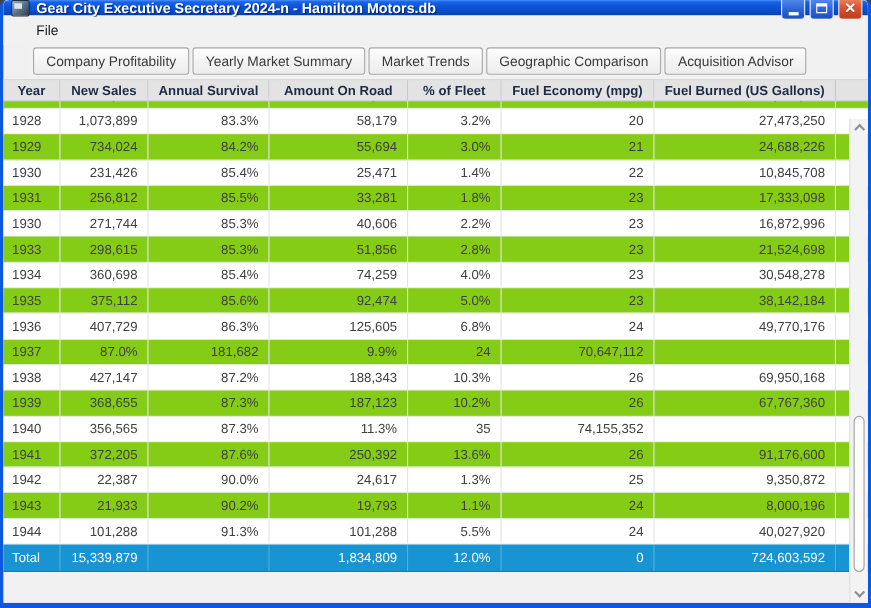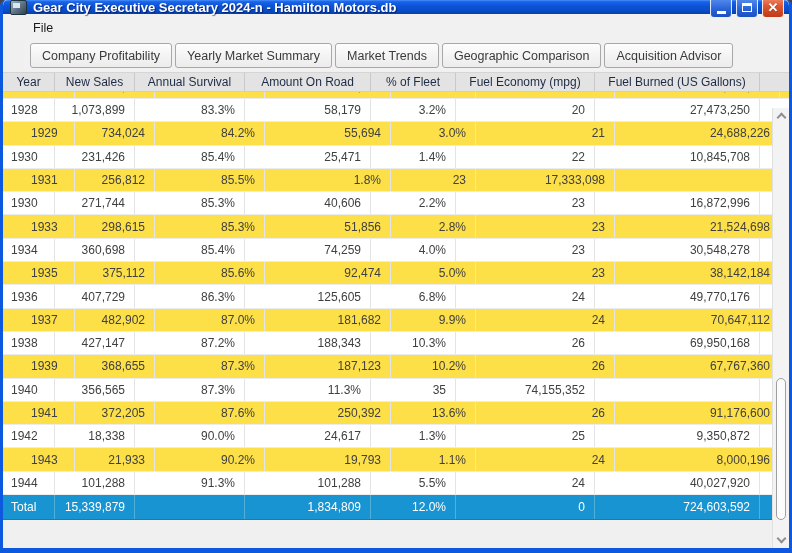"Year" .thead .cell { font-weight: normal -> bold }
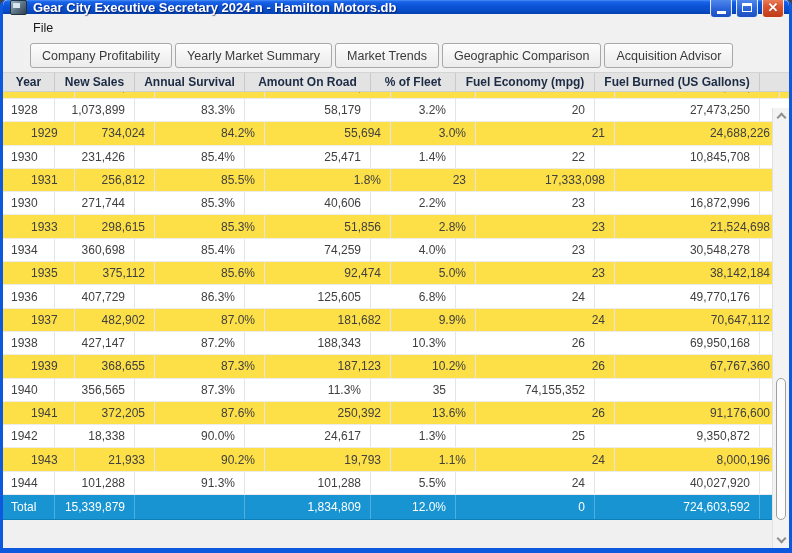"1929" .row.alt { background: #fde047 -> #84cc16; padding-left: 20px -> none }
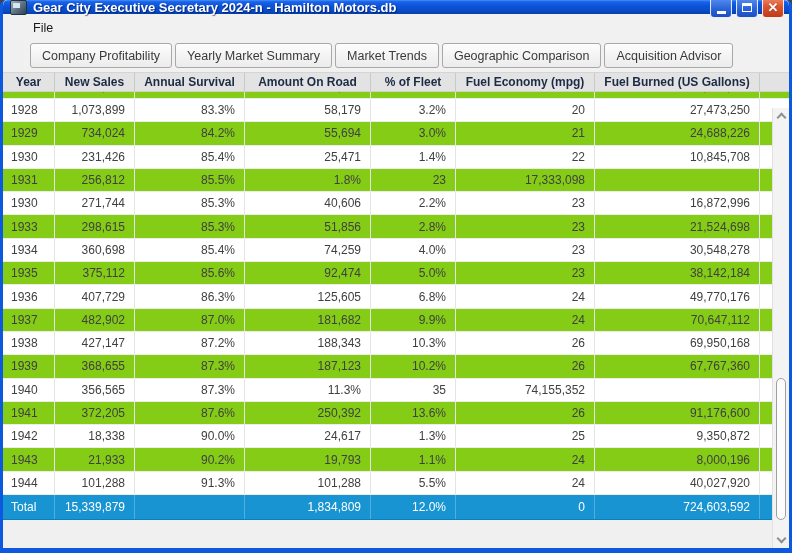"33,281" div.cell { html: none -> <div>33,281</div> }
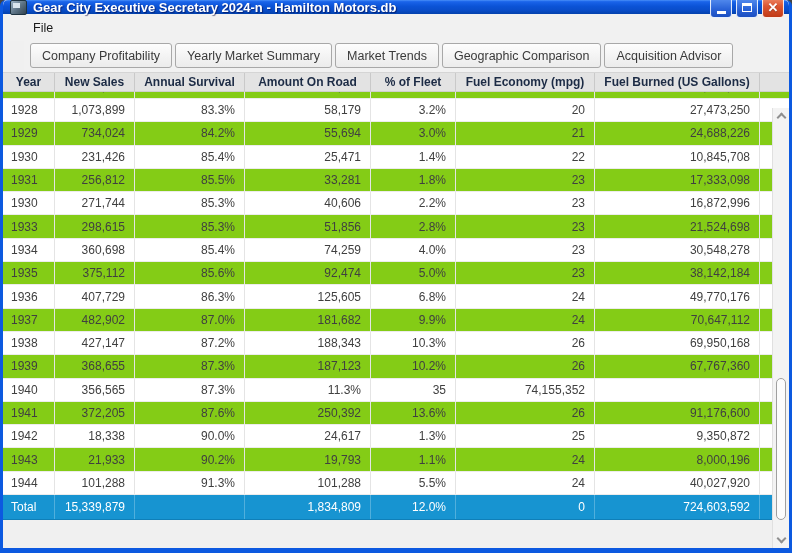"482,902" div.cell { html: <div>482,902</div> -> none }
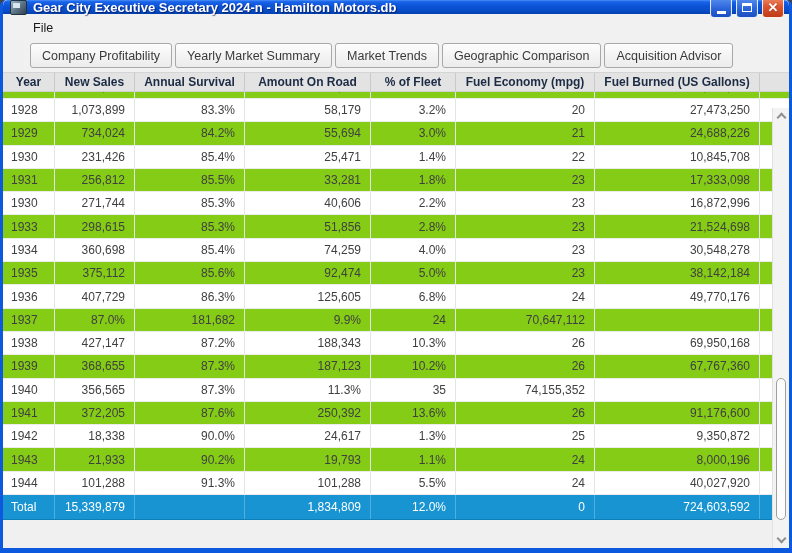"18,338" div.cell { text: 18,338 -> 22,387 }
